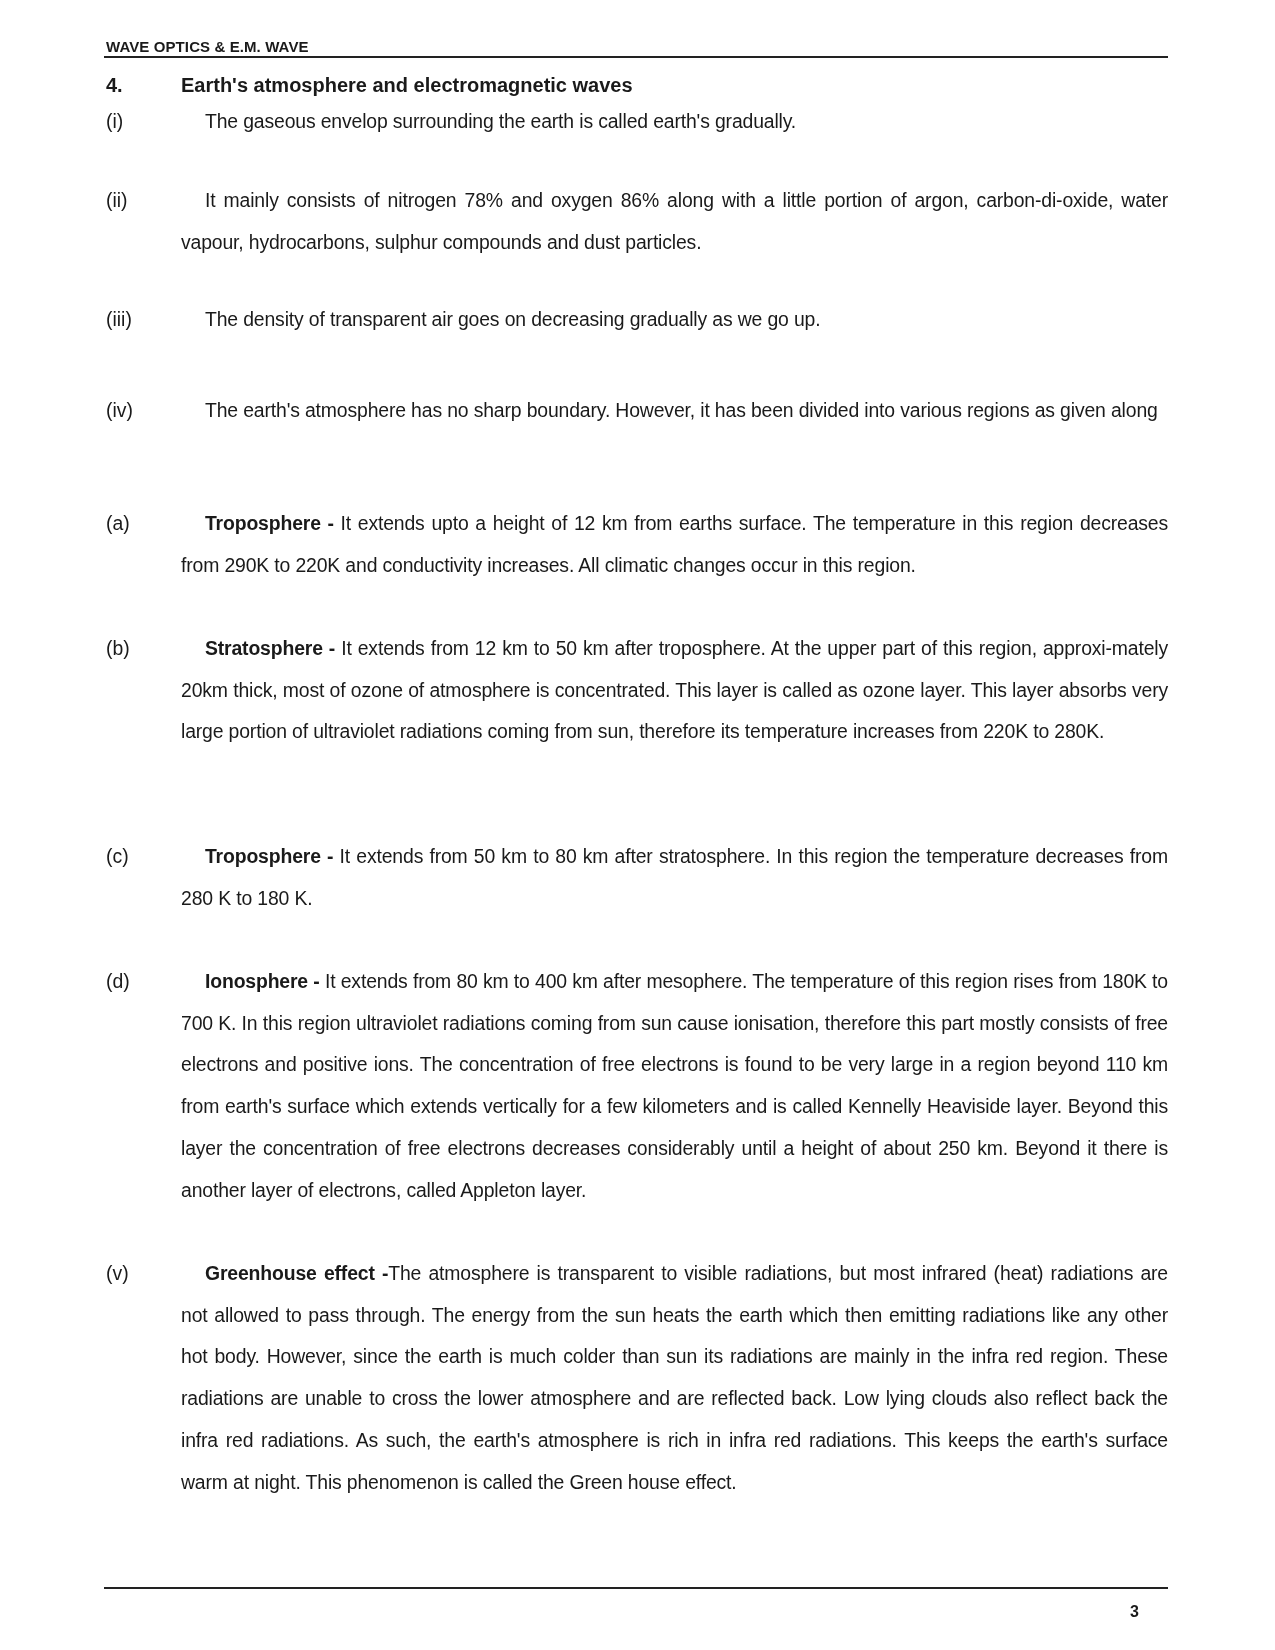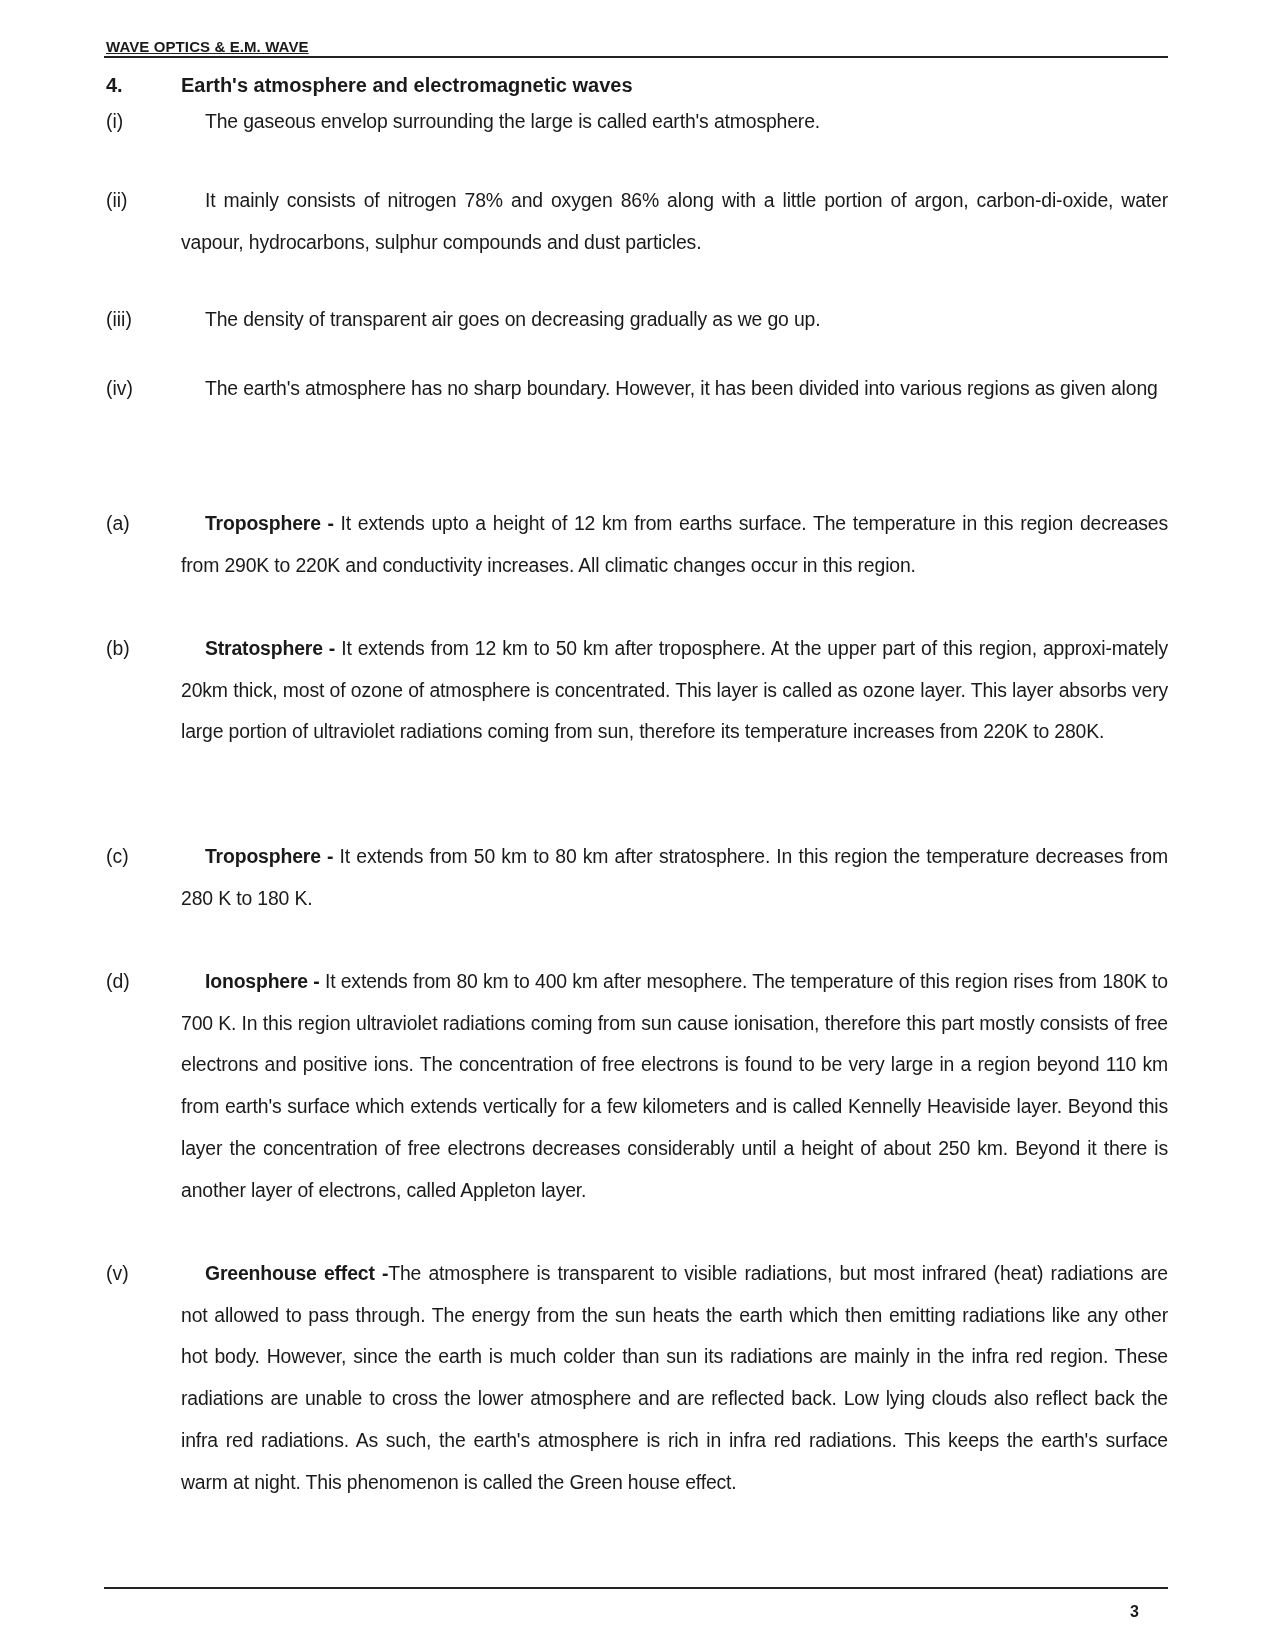"WAVE OPTICS & E.M. WAVE" .running-head { text-decoration: underline -> none }
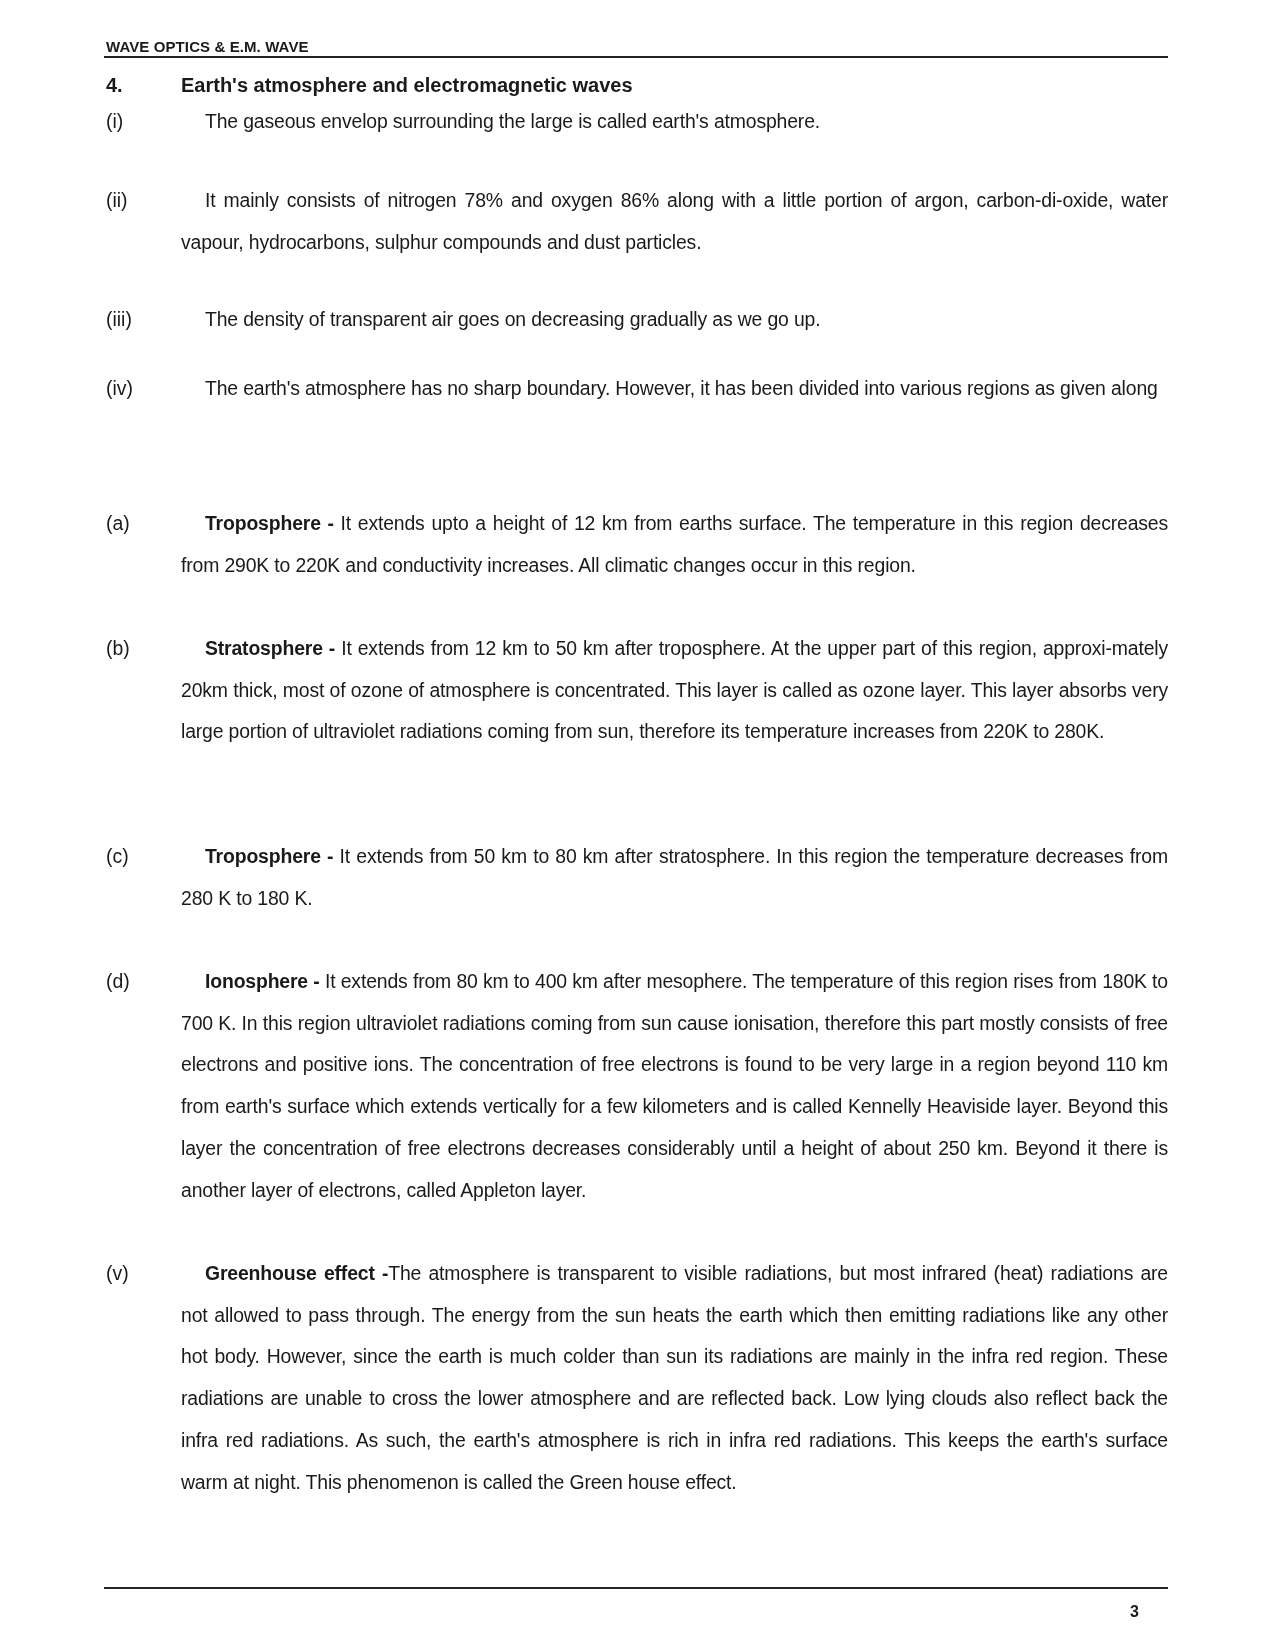"The gaseous envelop surrounding the" span { text: large is called earth's atmosphere -> earth is called earth's gradually }
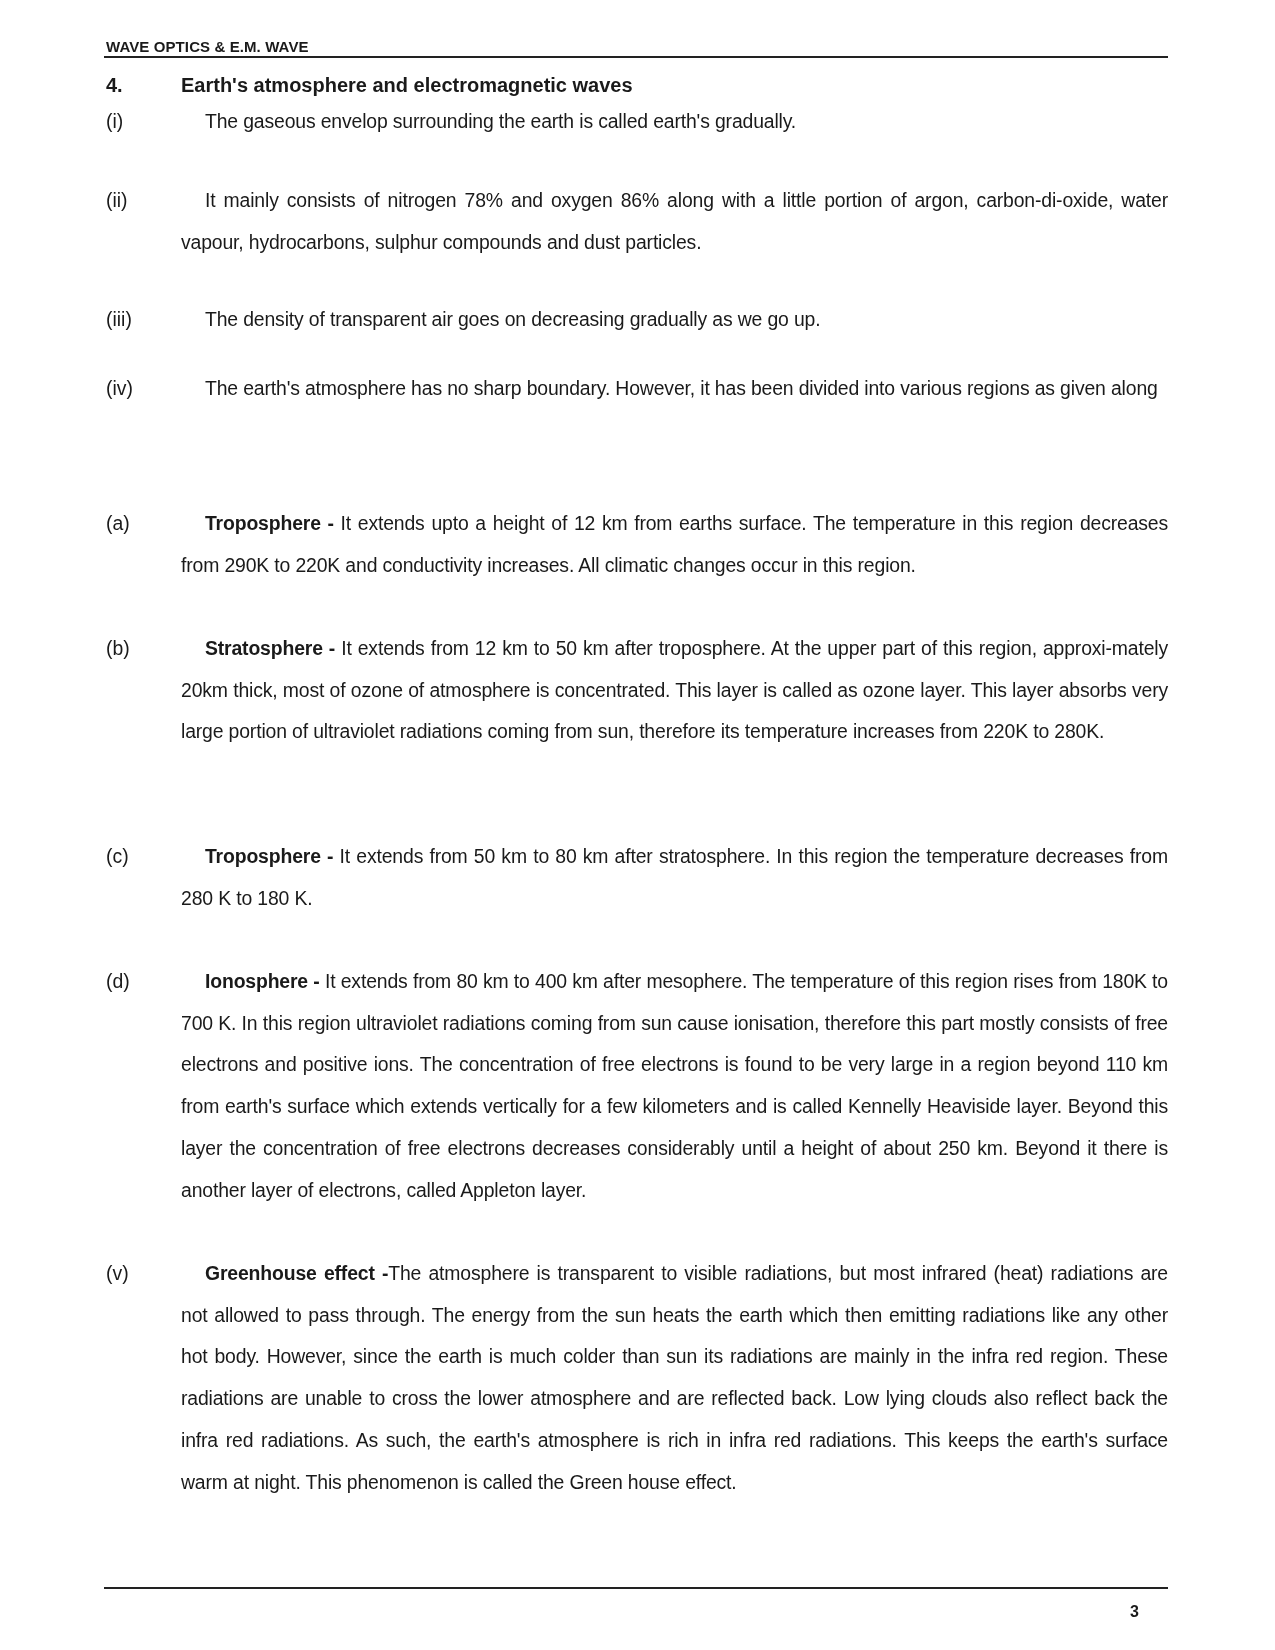"(iv)" div.item { top: 368px -> 390px }
